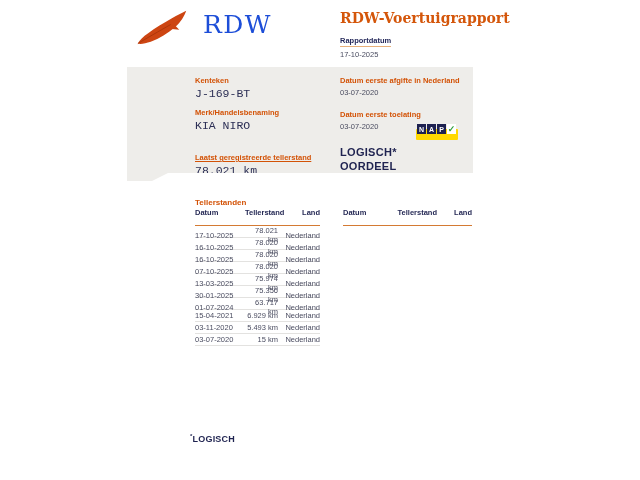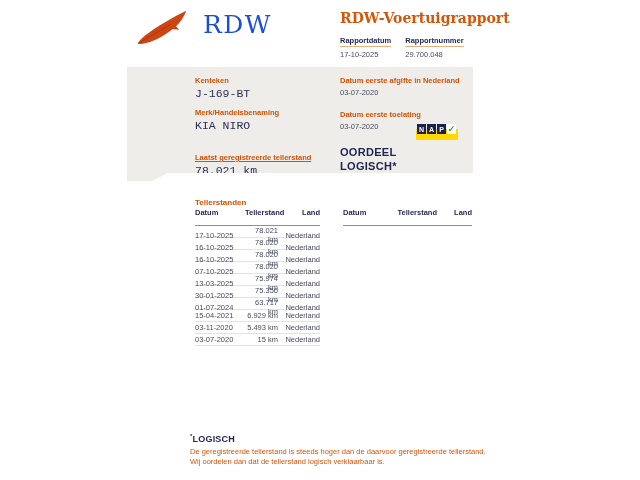"Rapportdatum" .report-meta { gap: 14px -> 4px }
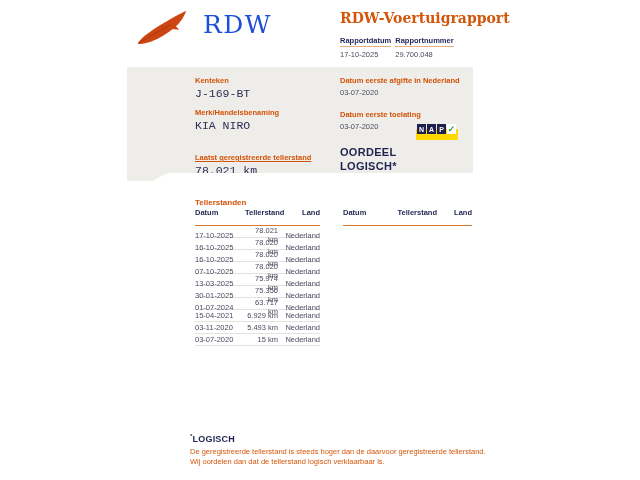"Rapportnummer" div.meta-block { html: <div> <div>Rapportnummer</div> <div>29.700.048</div> </div> -> none }
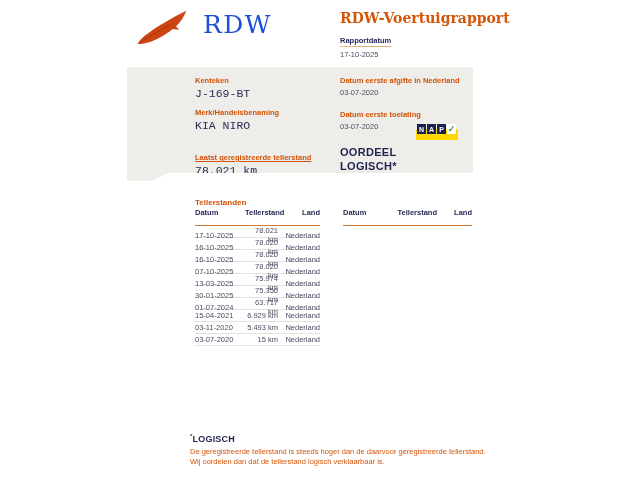"OORDEEL" div { order: before "LOGISCH*" -> after "LOGISCH*" }
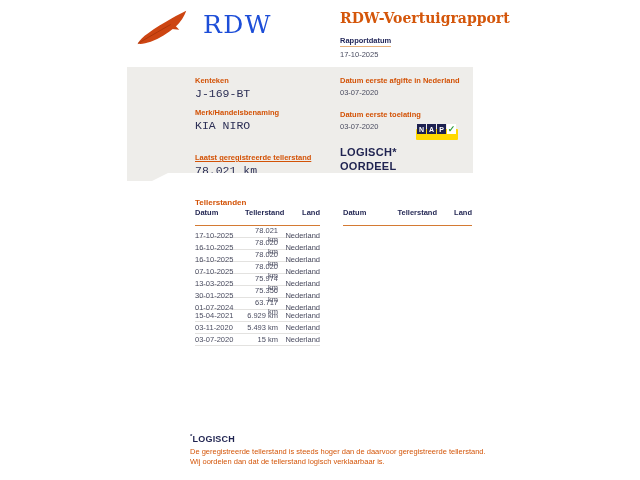"De geregistreerde tellerstand is steeds" div.footnote-text { html: <div>De geregistreerde tellerstand is steeds hoger dan de daarvoor geregistreerde tellerstand. Wij oordelen dan dat de tellerstand logisch verklaarbaar is.</div> -> none }
